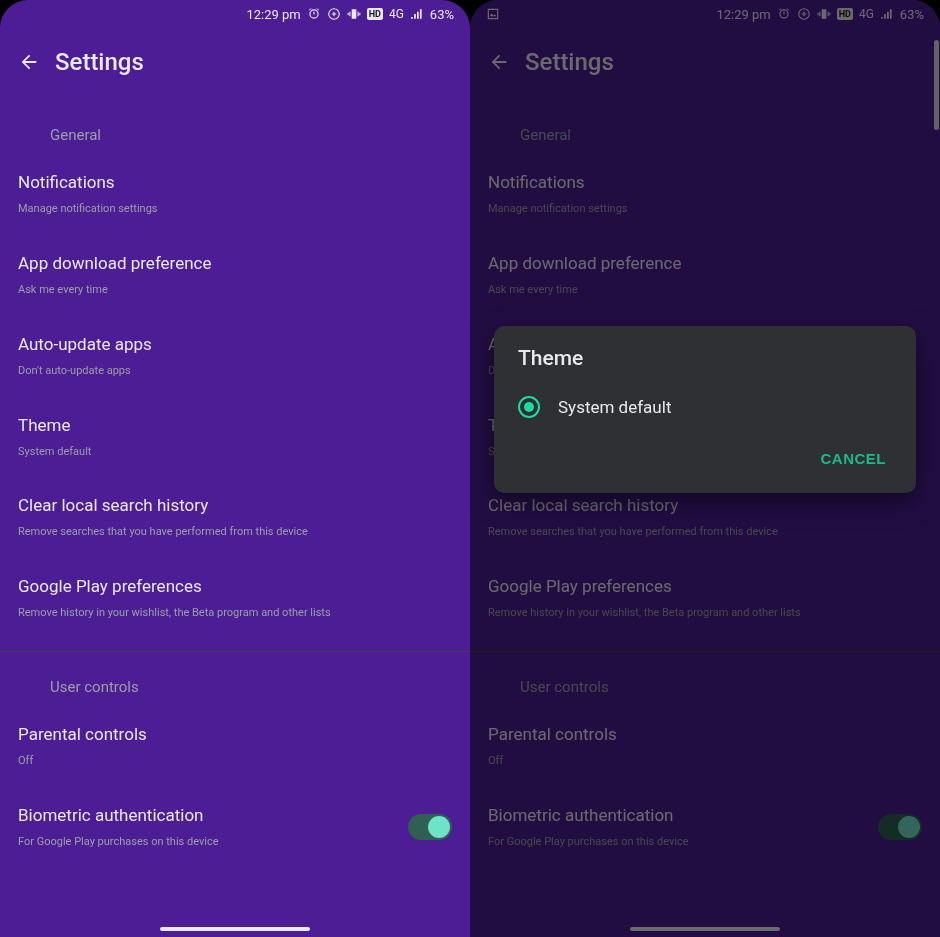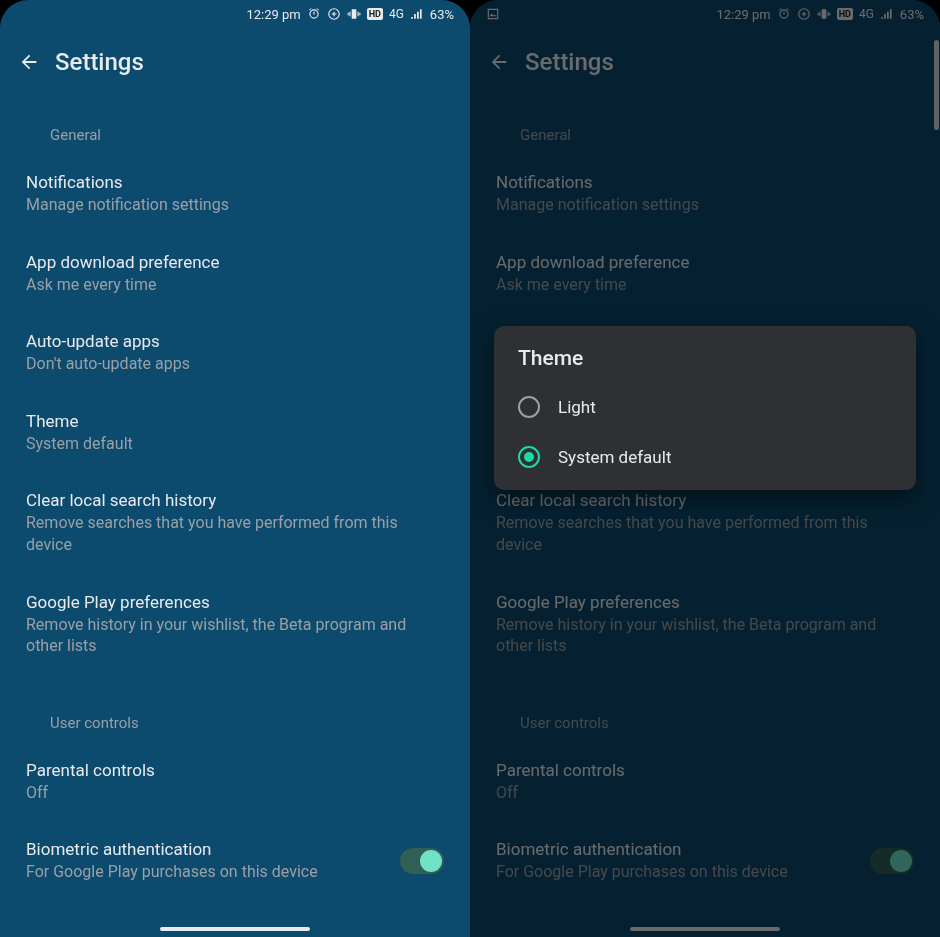"12:29 pm" .phone { background: #0c4a6e -> #4c1d95 }
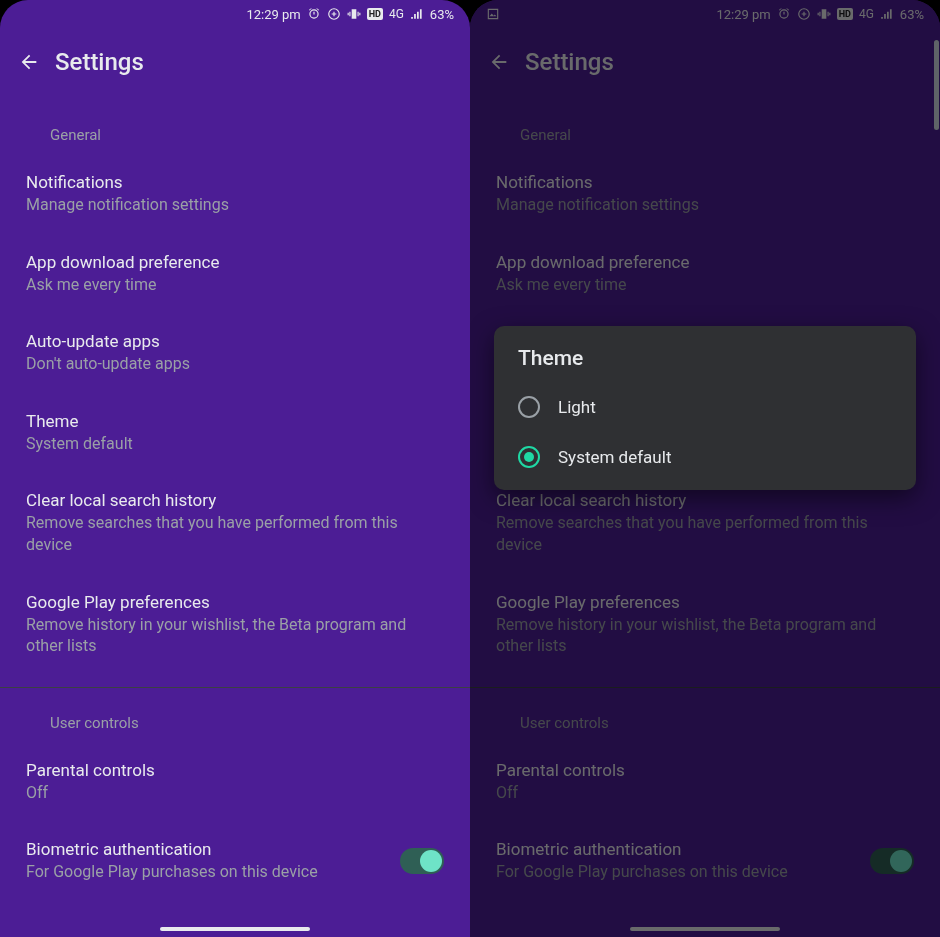"Notifications" .row { padding: 18px 26px -> 18px 18px }
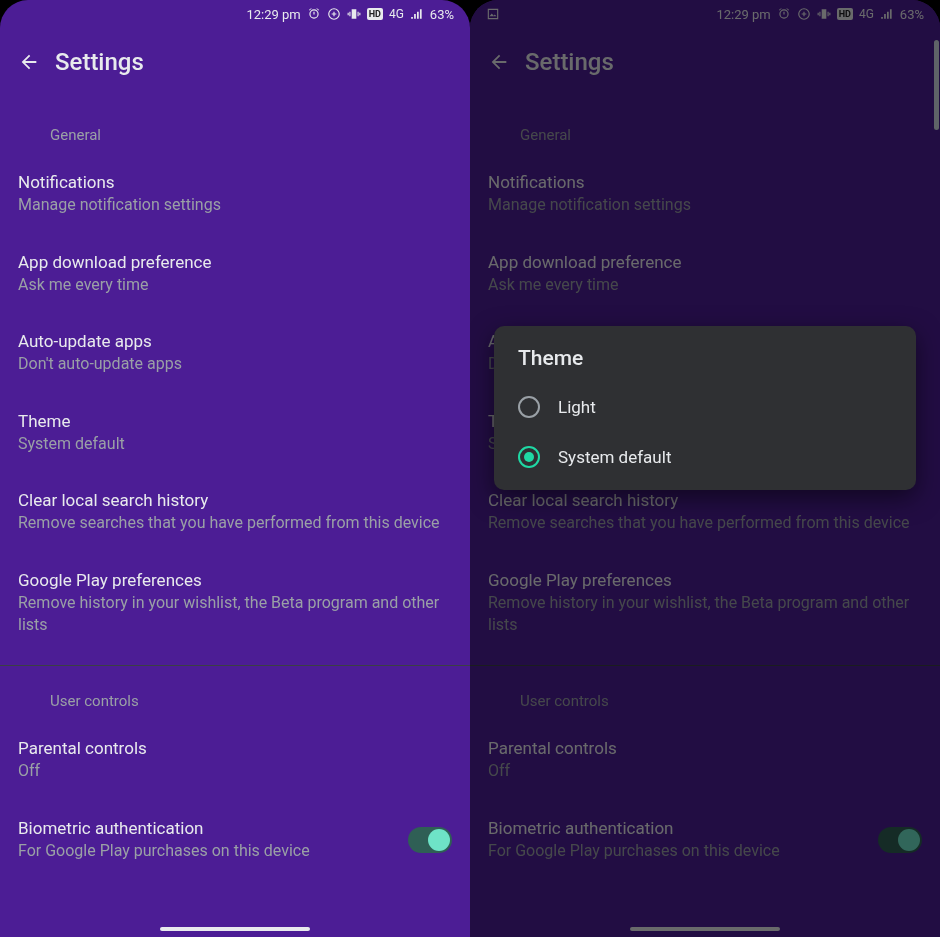"Manage notification settings" .row-sub { font-size: 16px -> 11px; margin-top: none -> 8px }
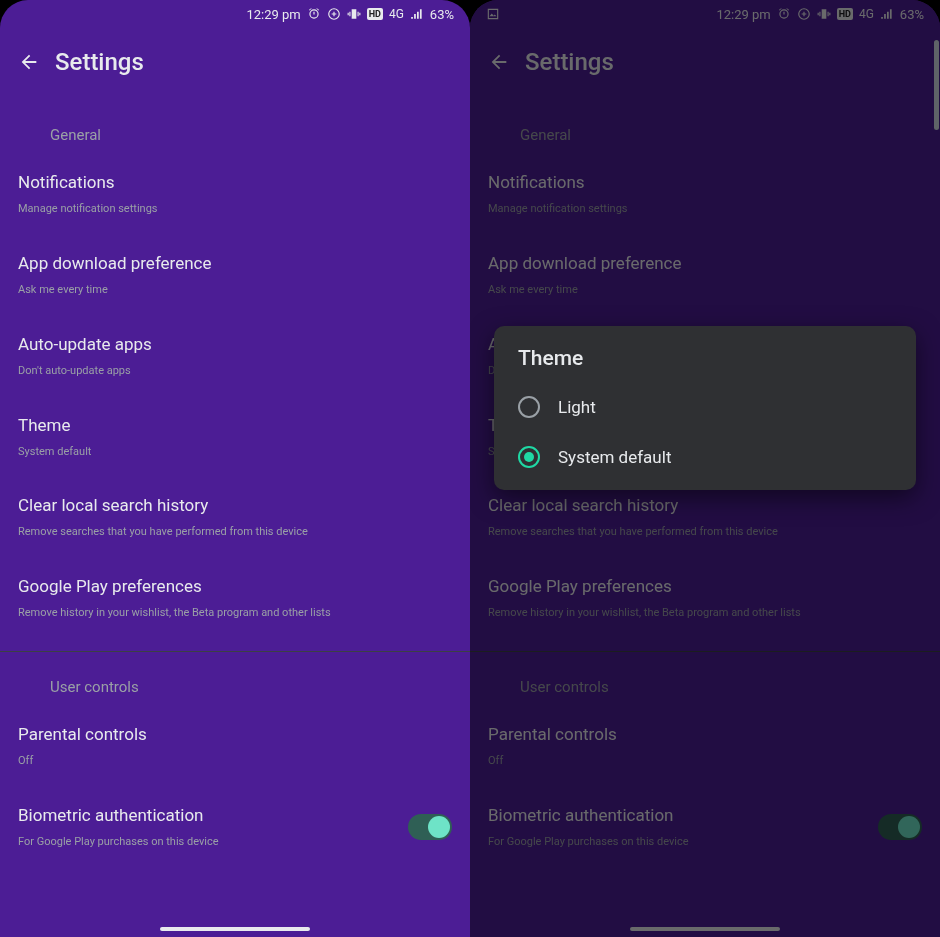"Light" div.radio-row { html: <div> <span></span> <span>Light</span> </div> -> none }
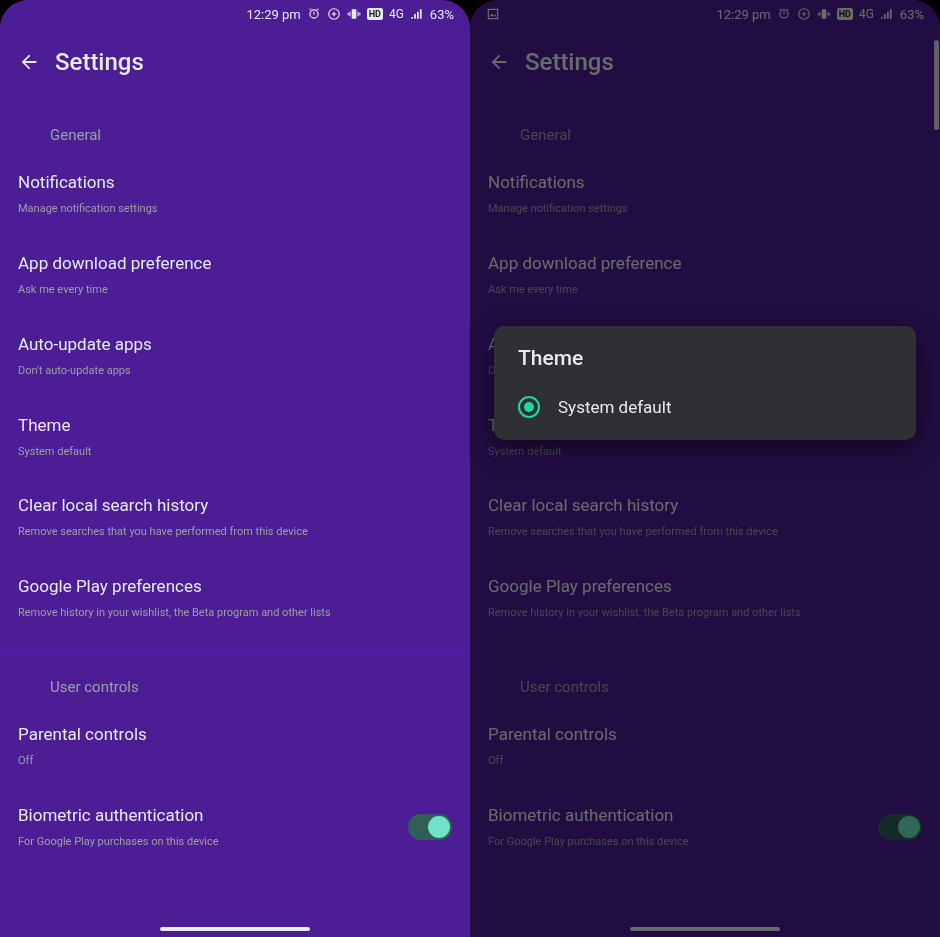"CANCEL" div.dialog-actions { html: none -> <div> <button>CANCEL</button> </div> }
